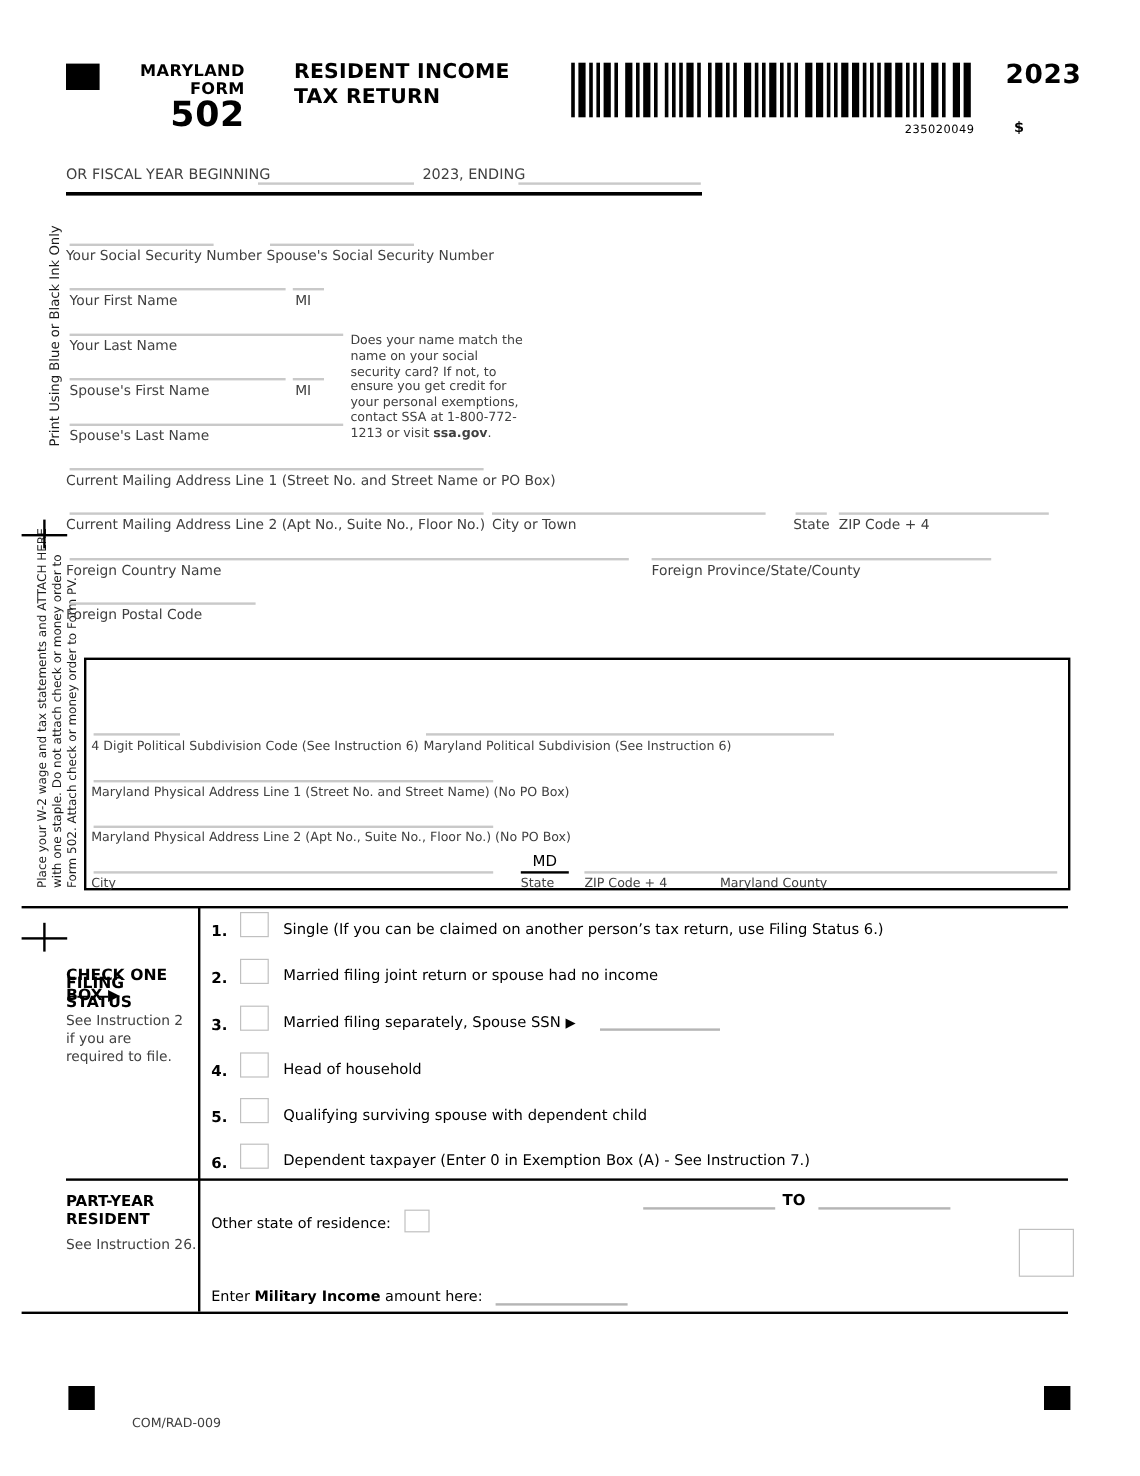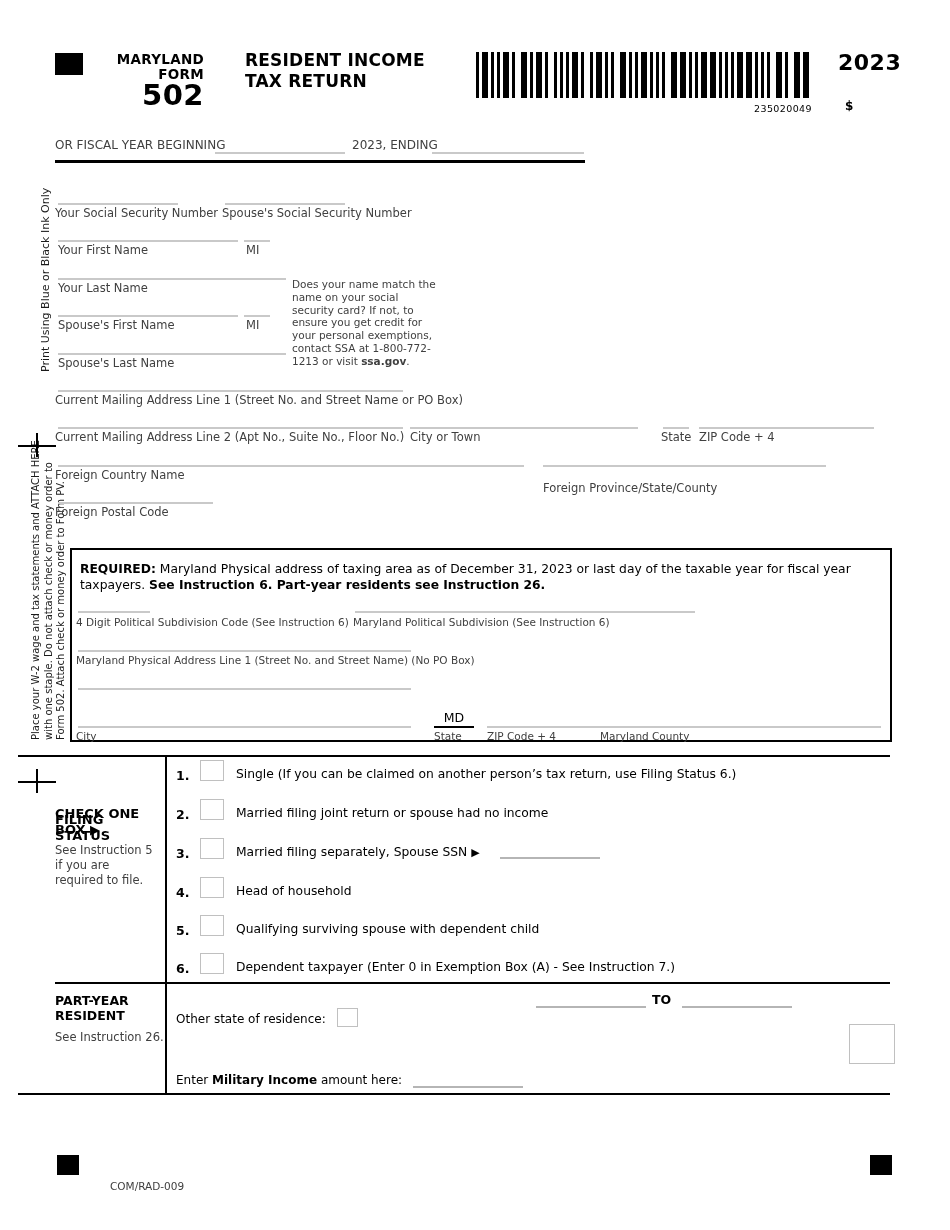"Foreign Province/State/County" #fps-lbl { margin-top: 13px -> none }
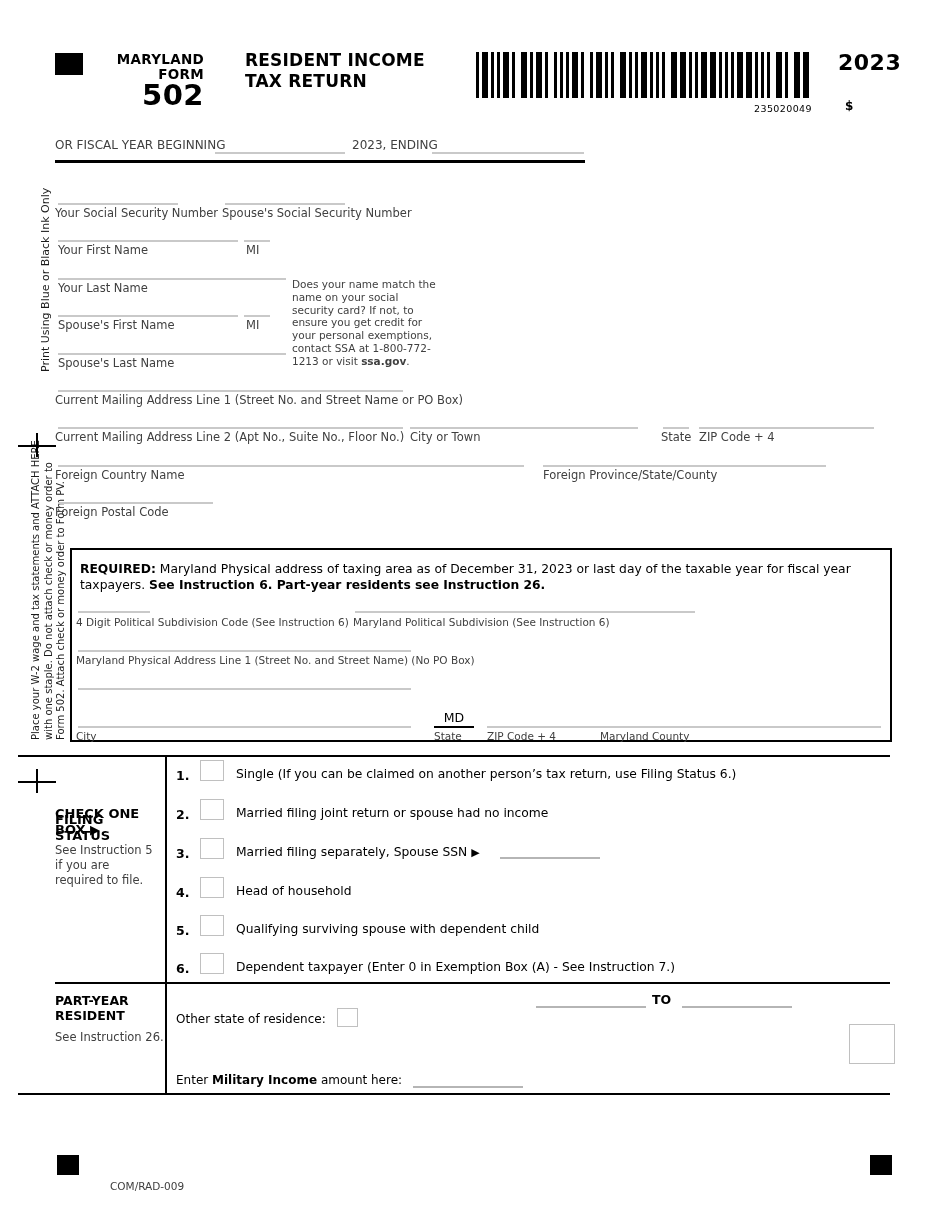"REQUIRED: Maryland Physical address of" div.abs { html: <div><span>REQUIRED:</span><span> Maryland Physical address of taxing area as of December 31, 2023 or last day of the taxable year for fiscal year taxpayers. </span><span>See Instruction 6. Part-year residents see Instruction 26.</span></div> -> none }
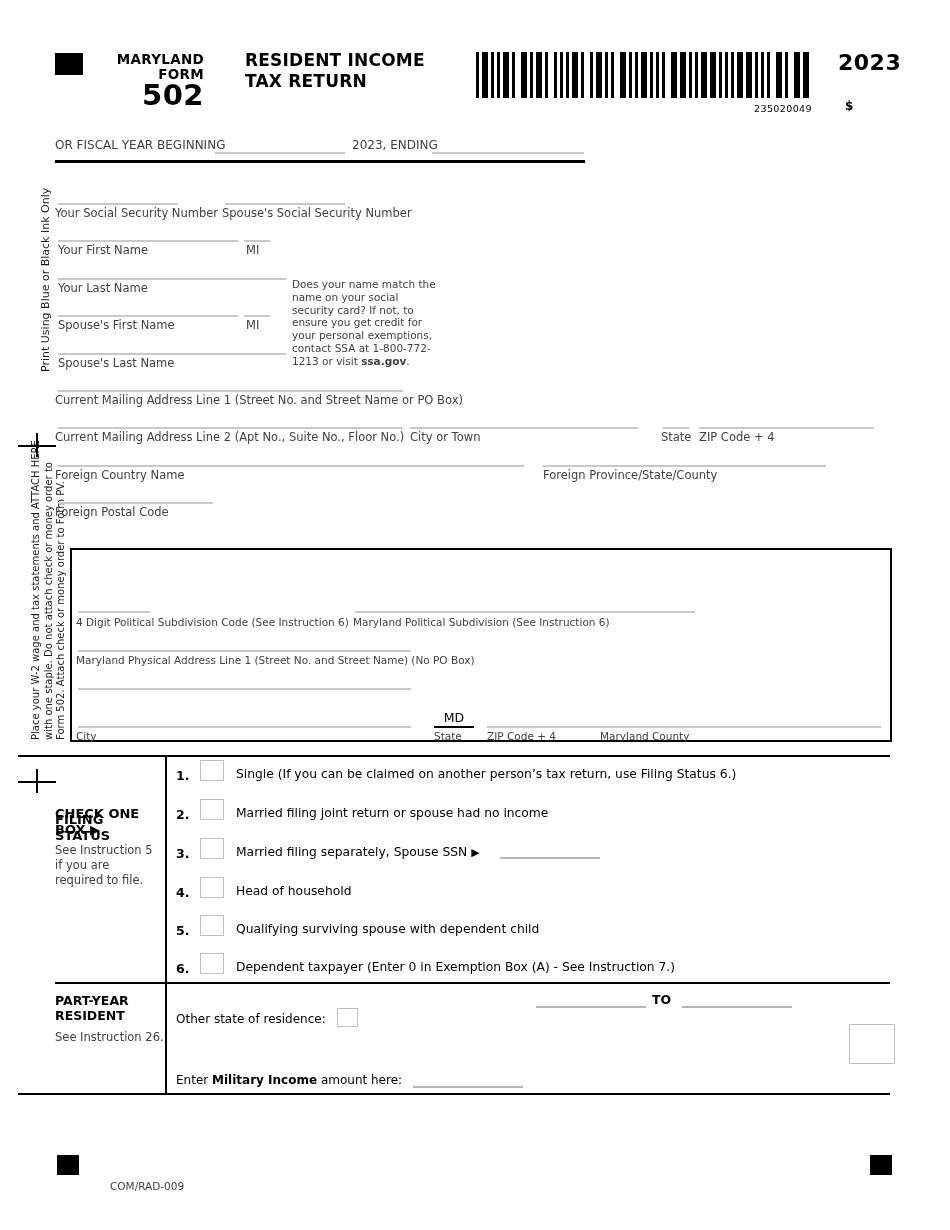"Maryland Physical Address Line 2" div.abs { html: none -> <div>Maryland Physical Address Line 2 (Apt No., Suite No., Floor No.) (No PO Box)</div> }
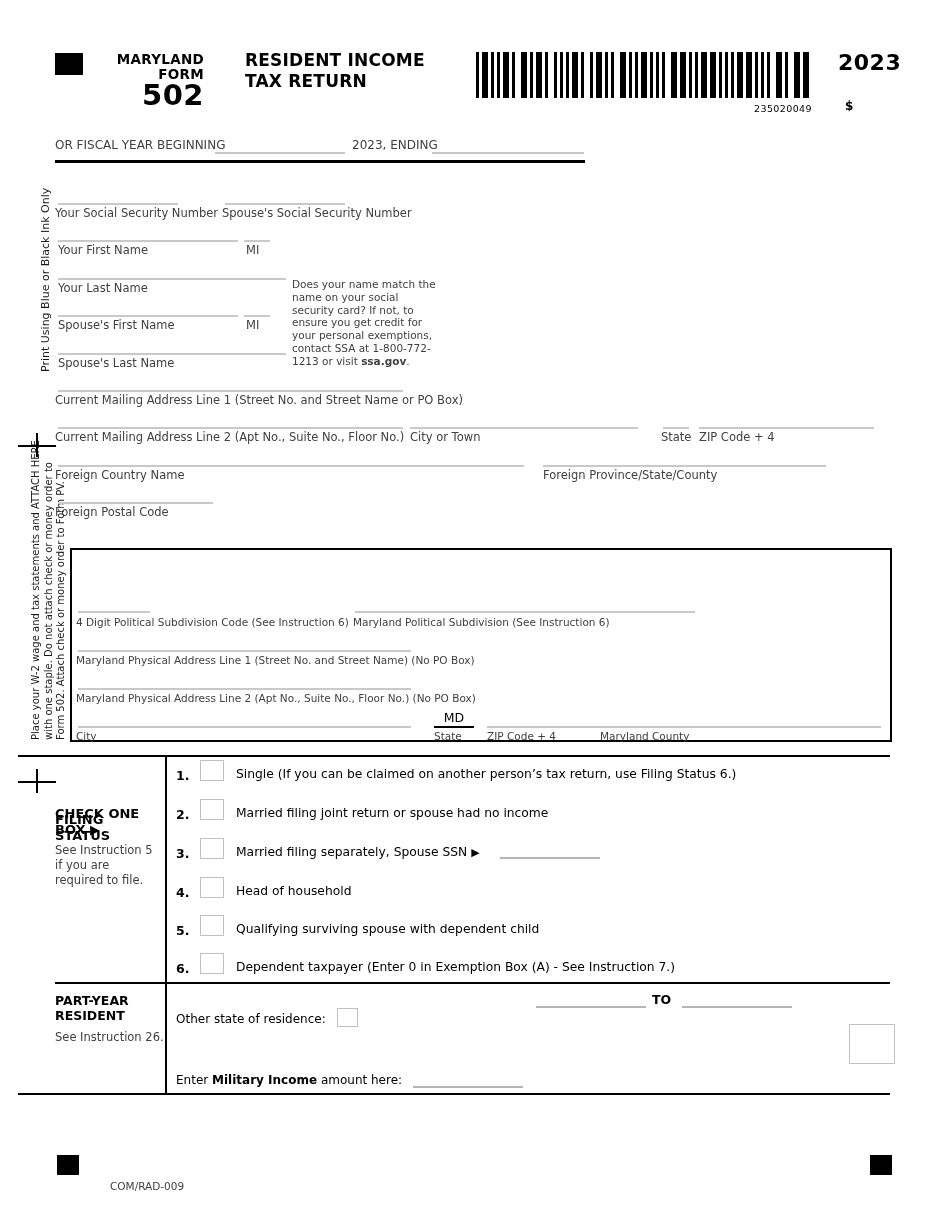"See Instruction 5 if you" div.abs { text: 5 -> 2 }
